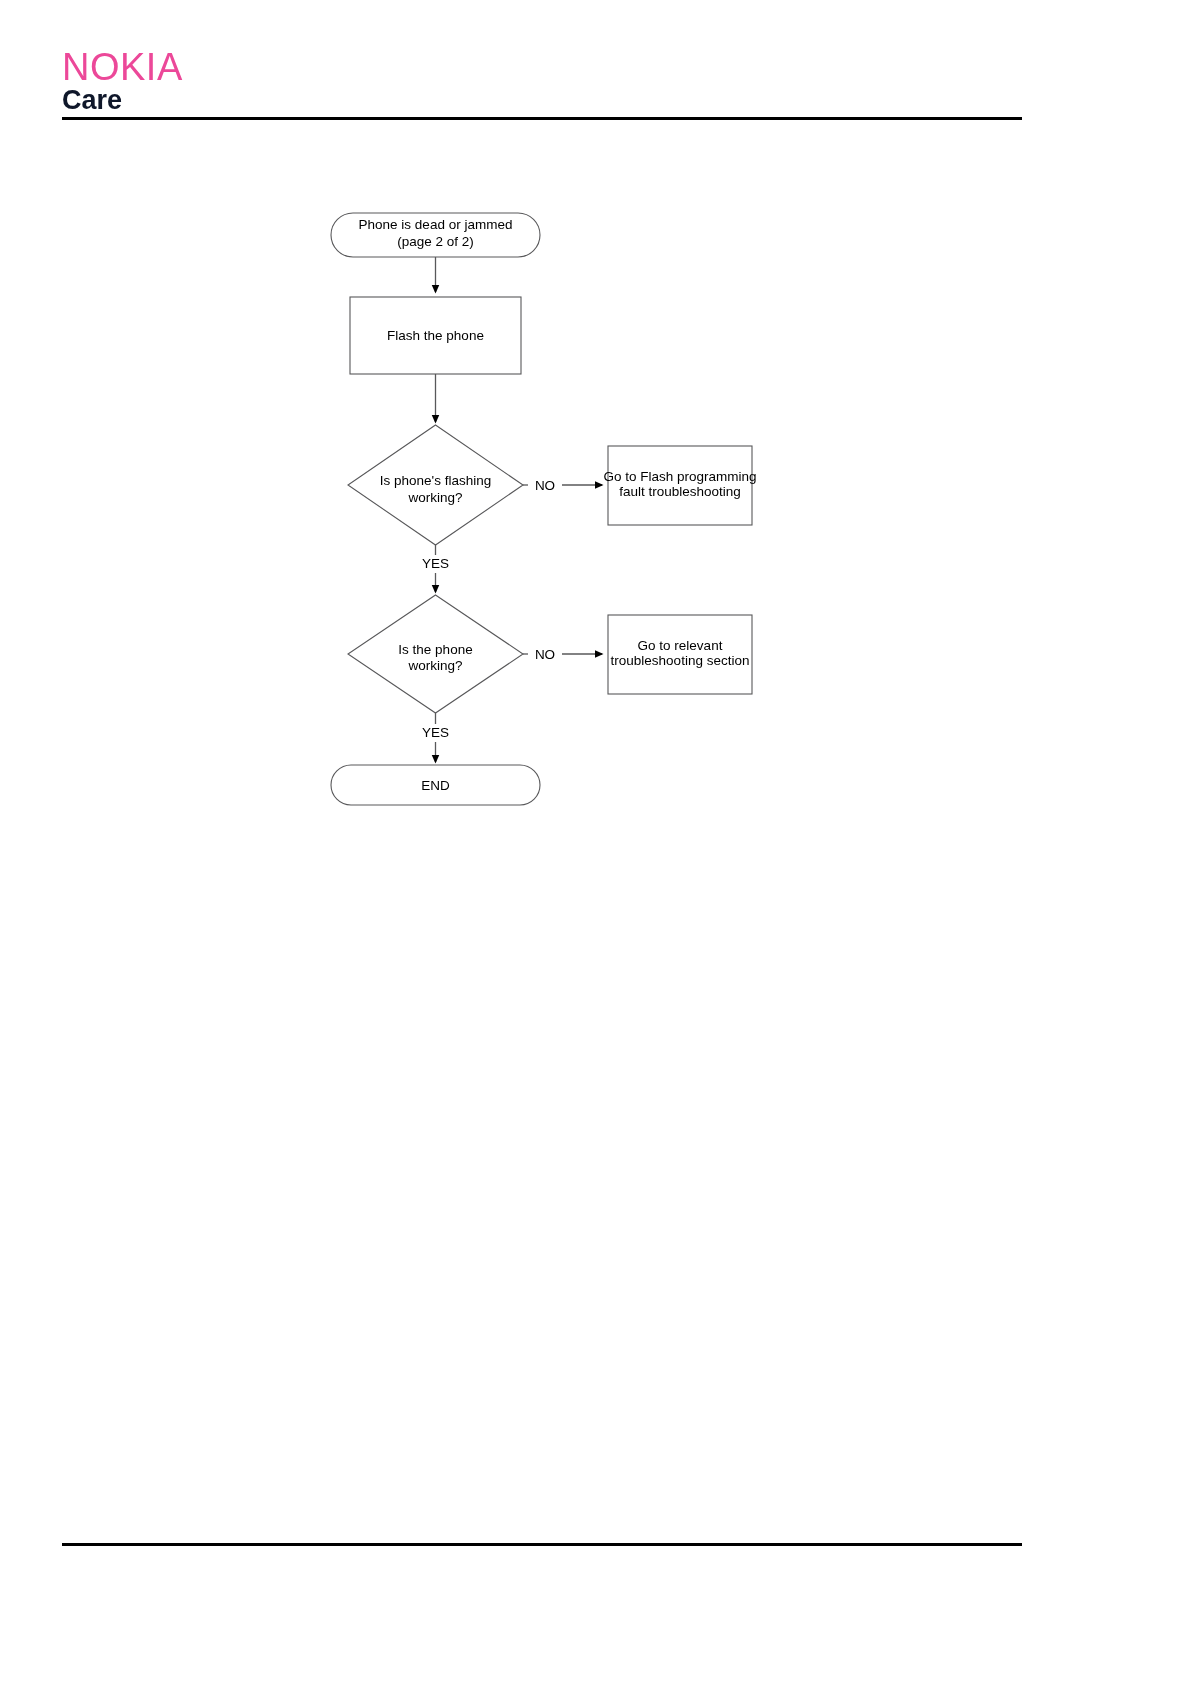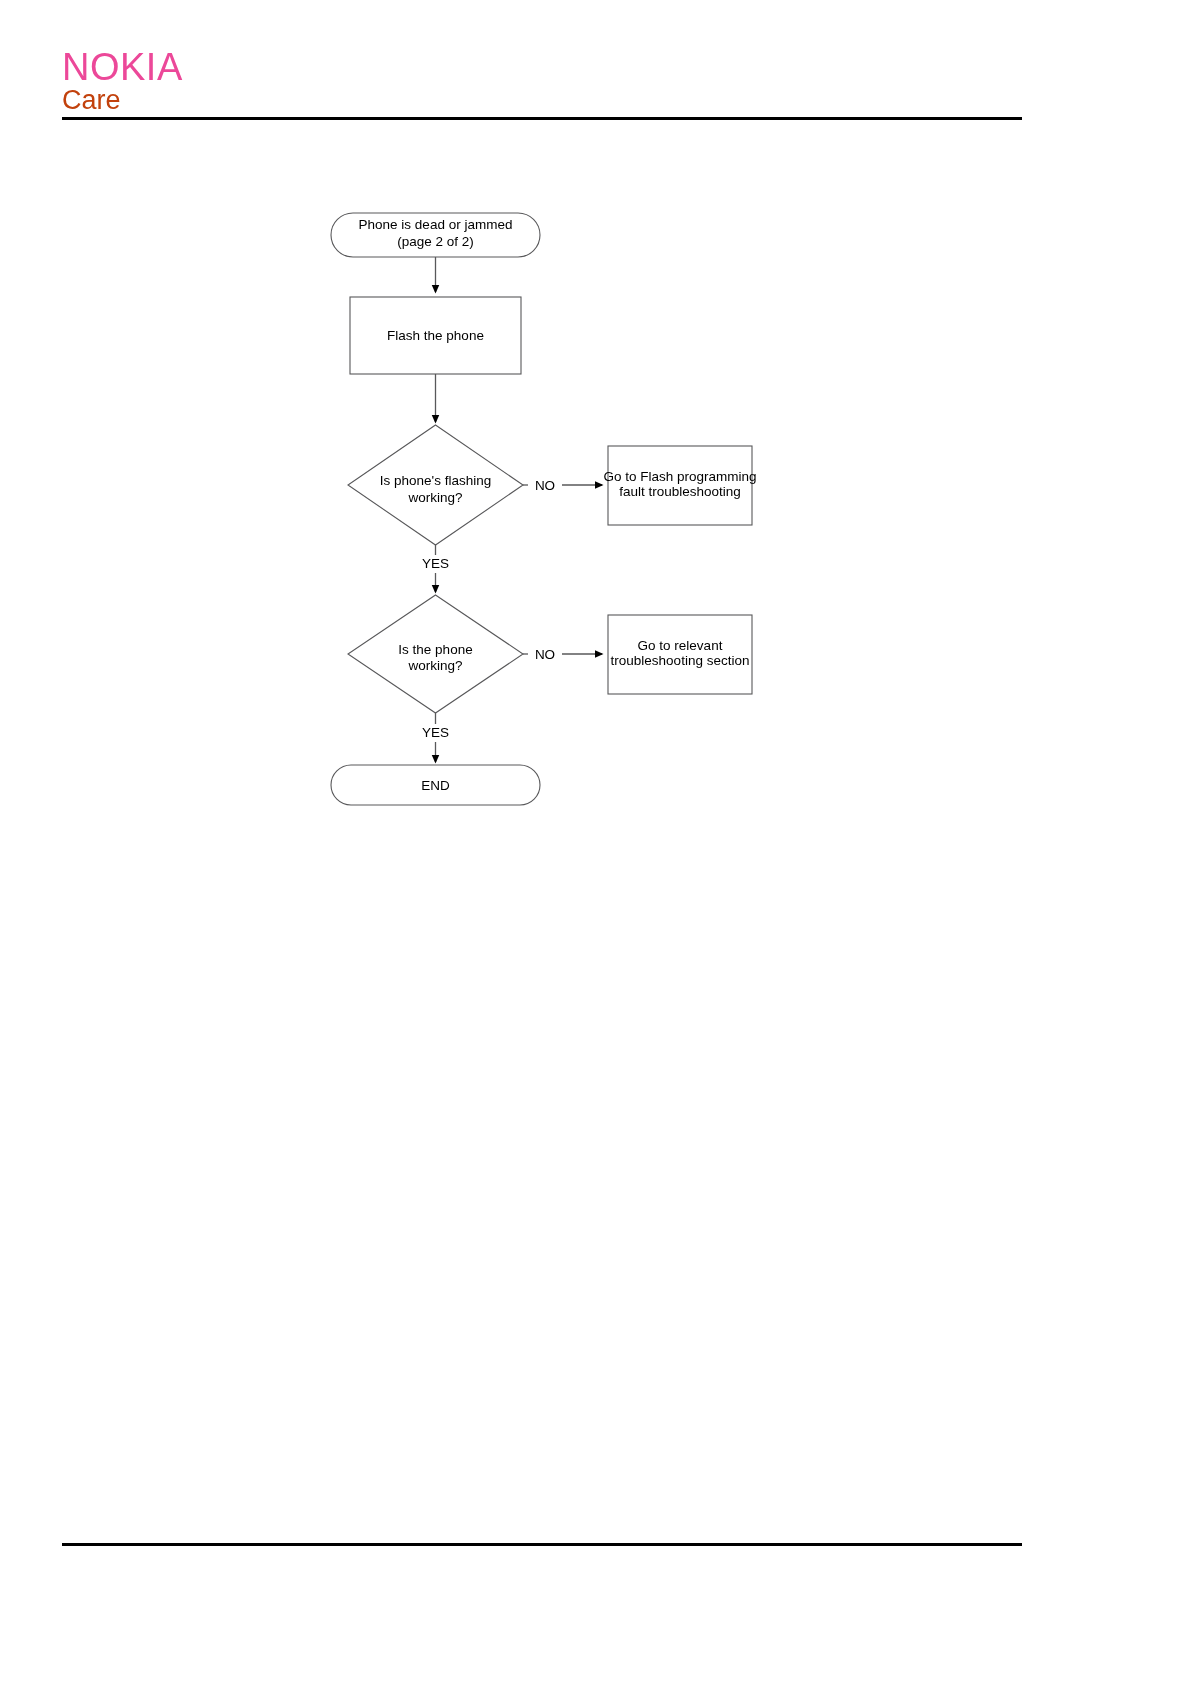"Care" .logo-care { color: #c2410c -> #0f172a; font-weight: normal -> bold }
